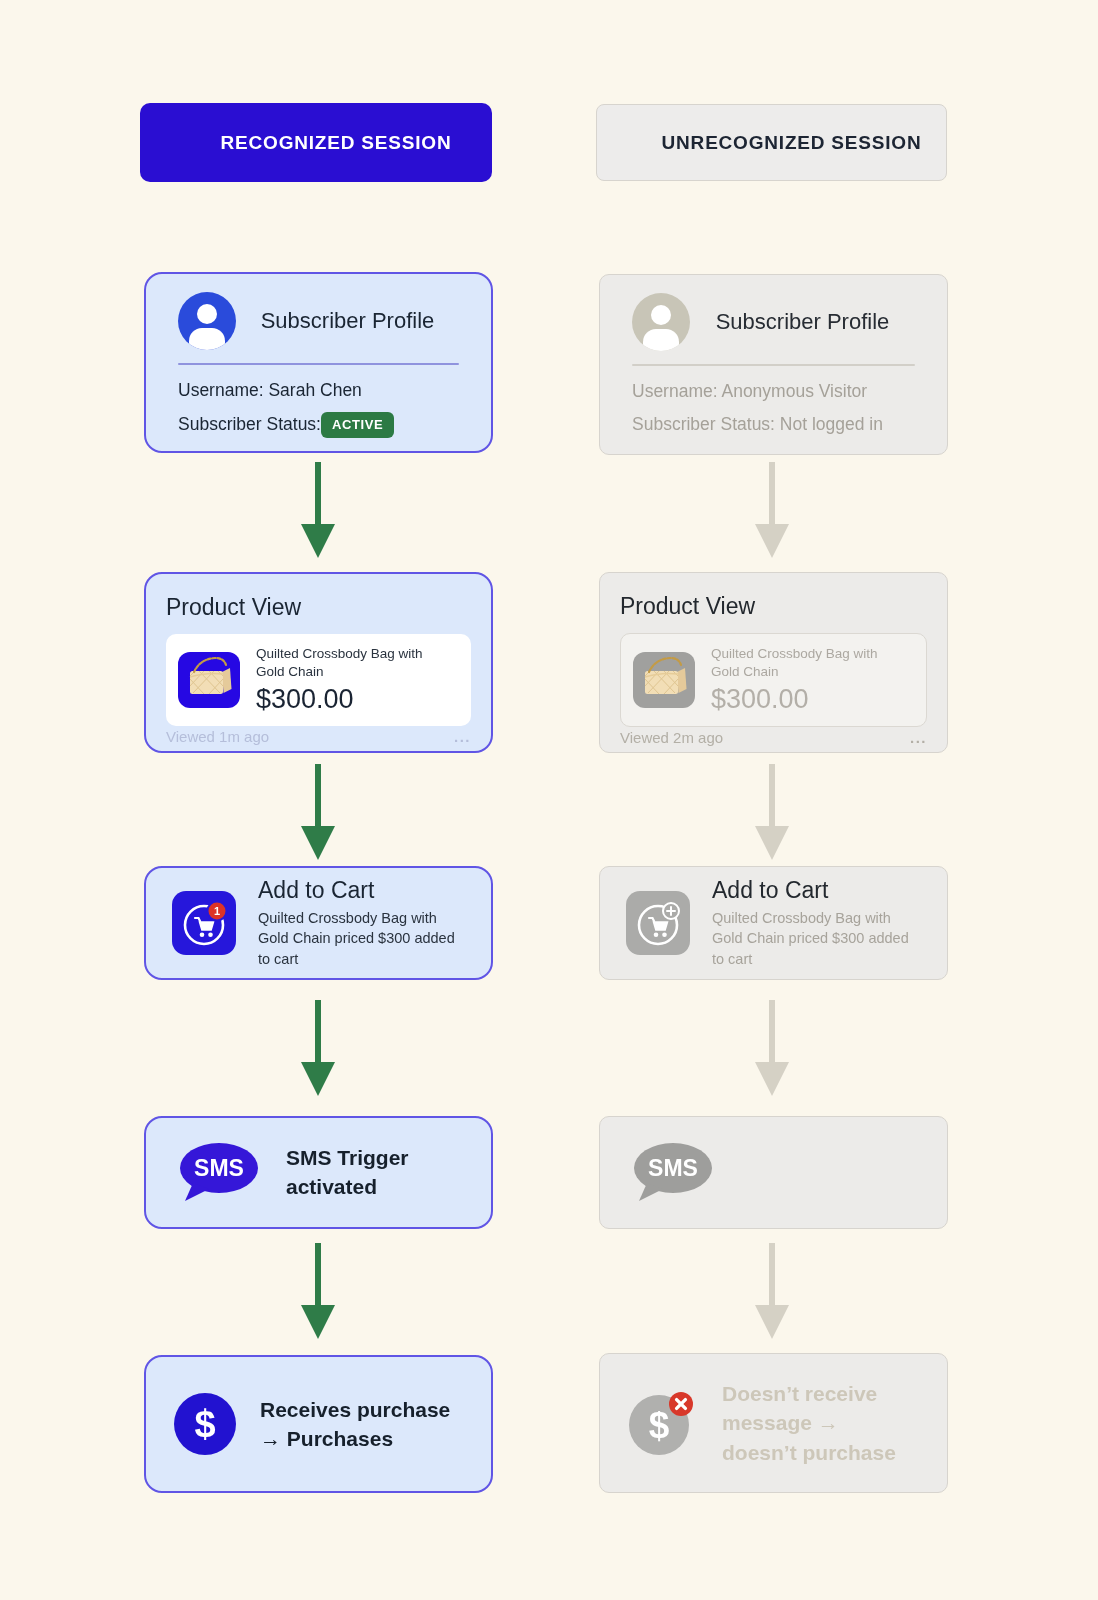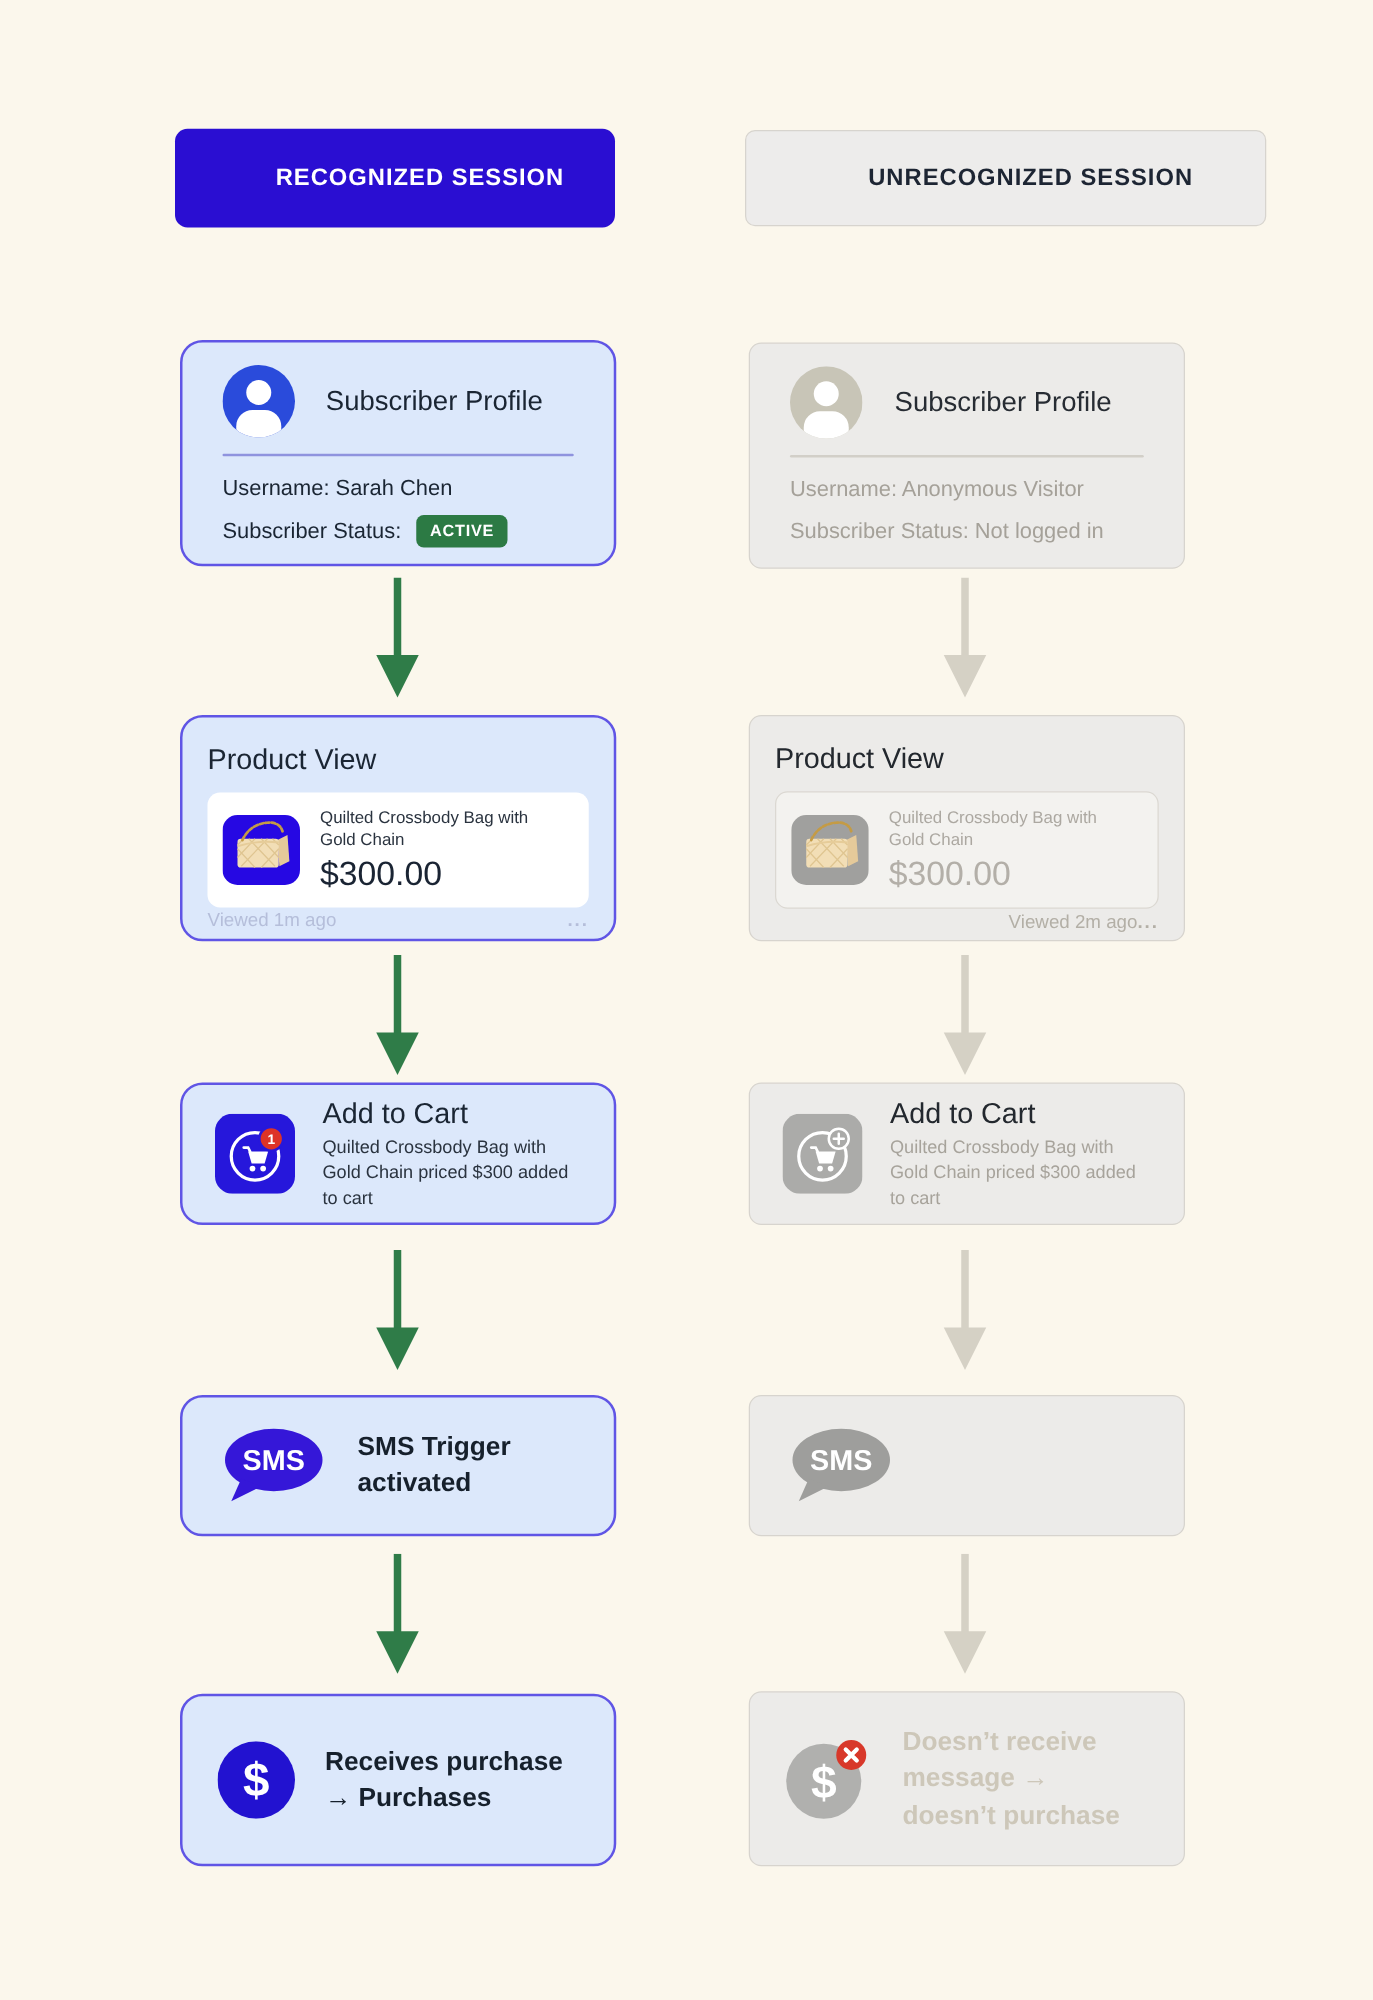"UNRECOGNIZED SESSION" .p-hr { width: 417px -> 351px }
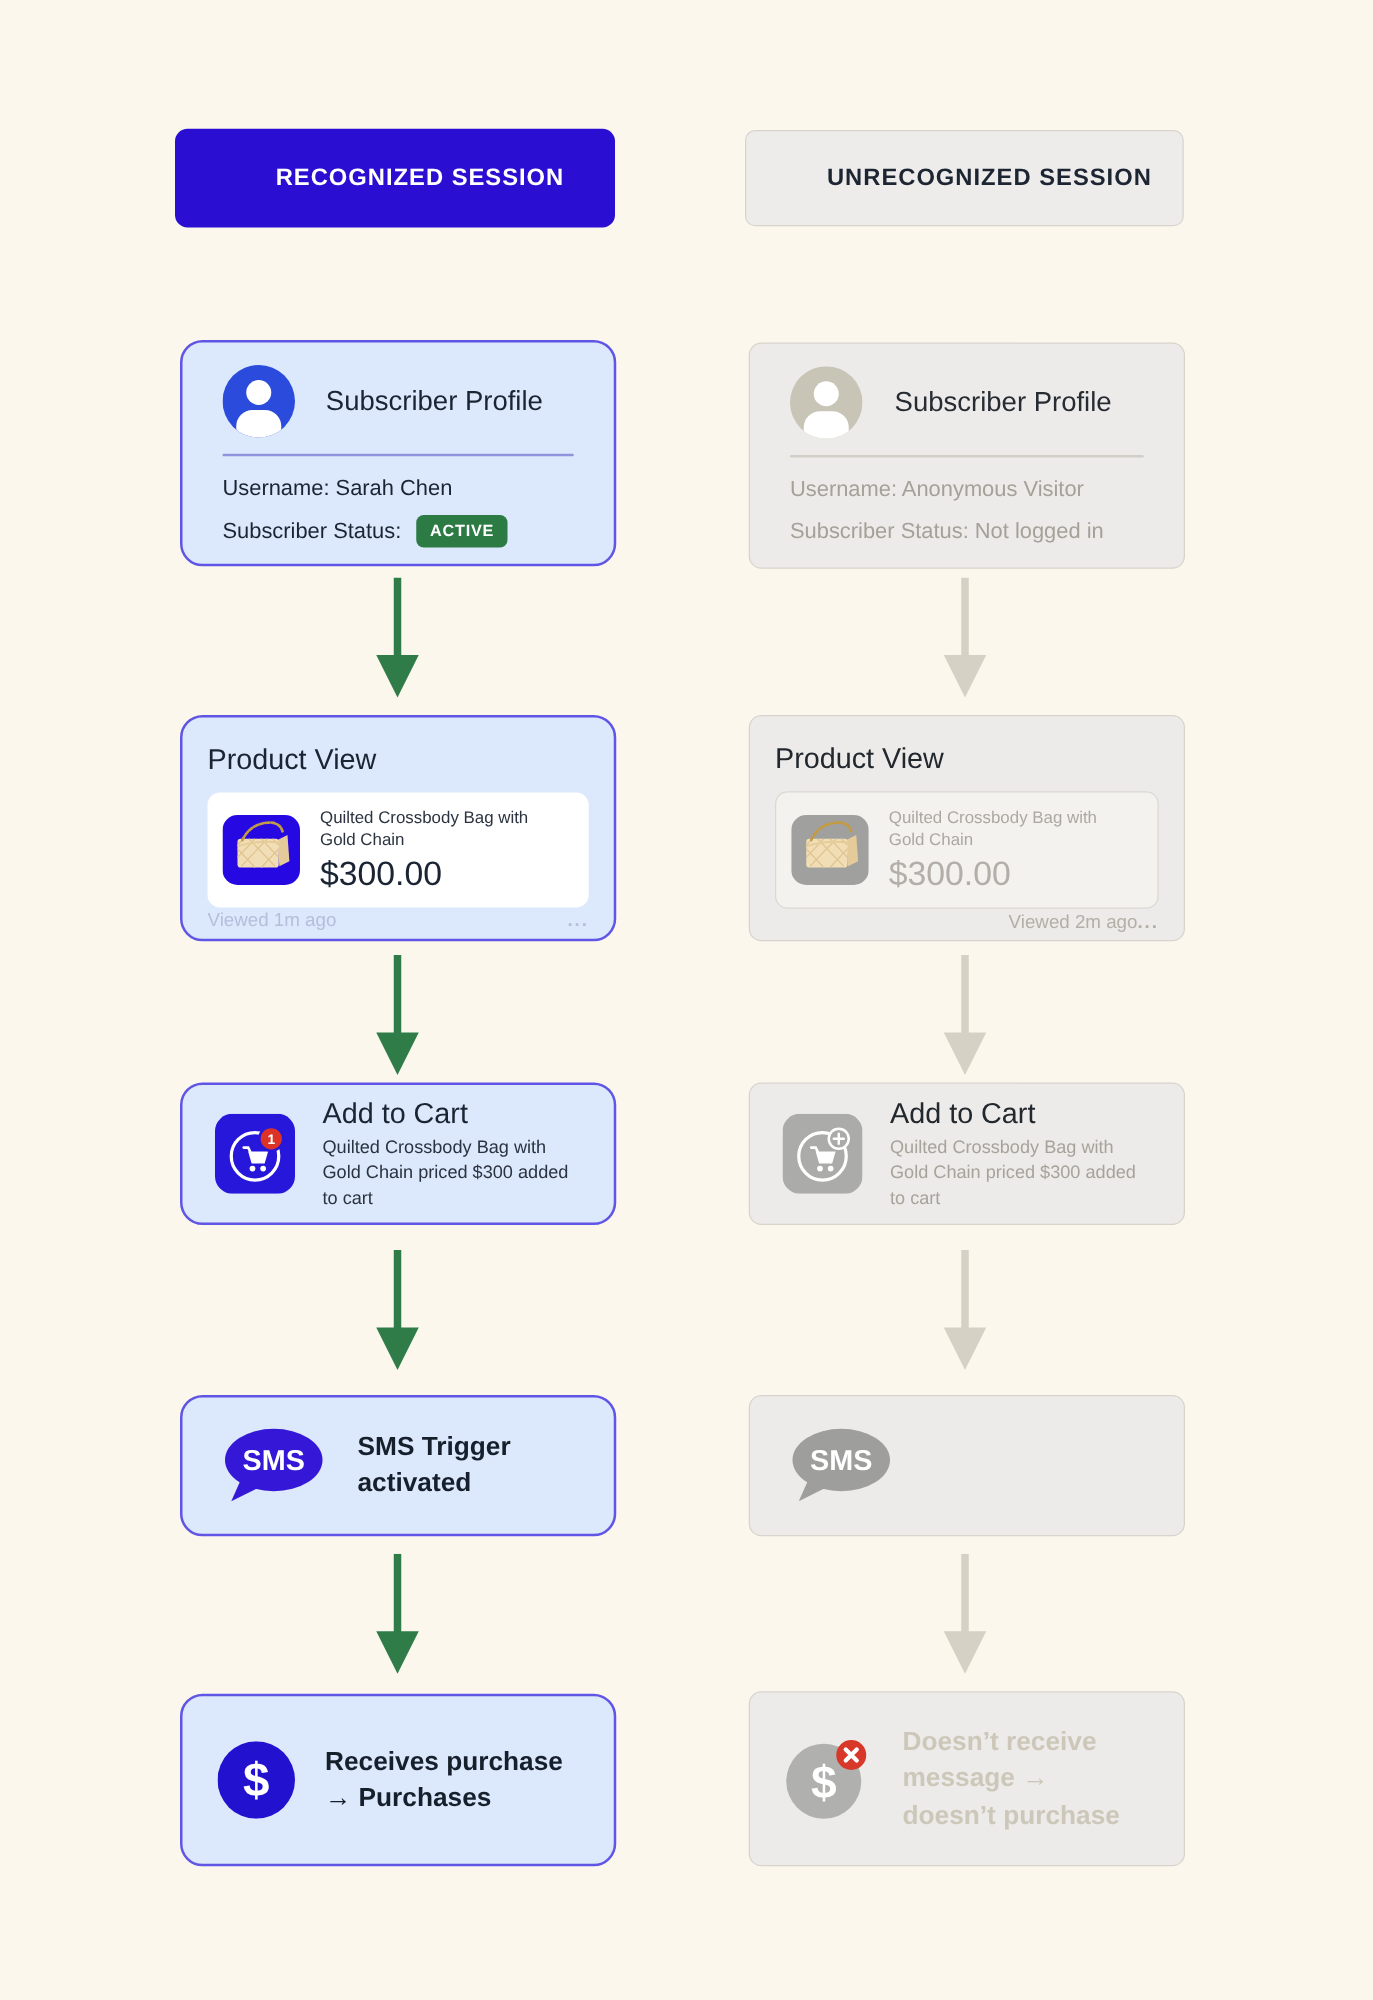"Subscriber Status:" .status-line { gap: 12px -> 0 }
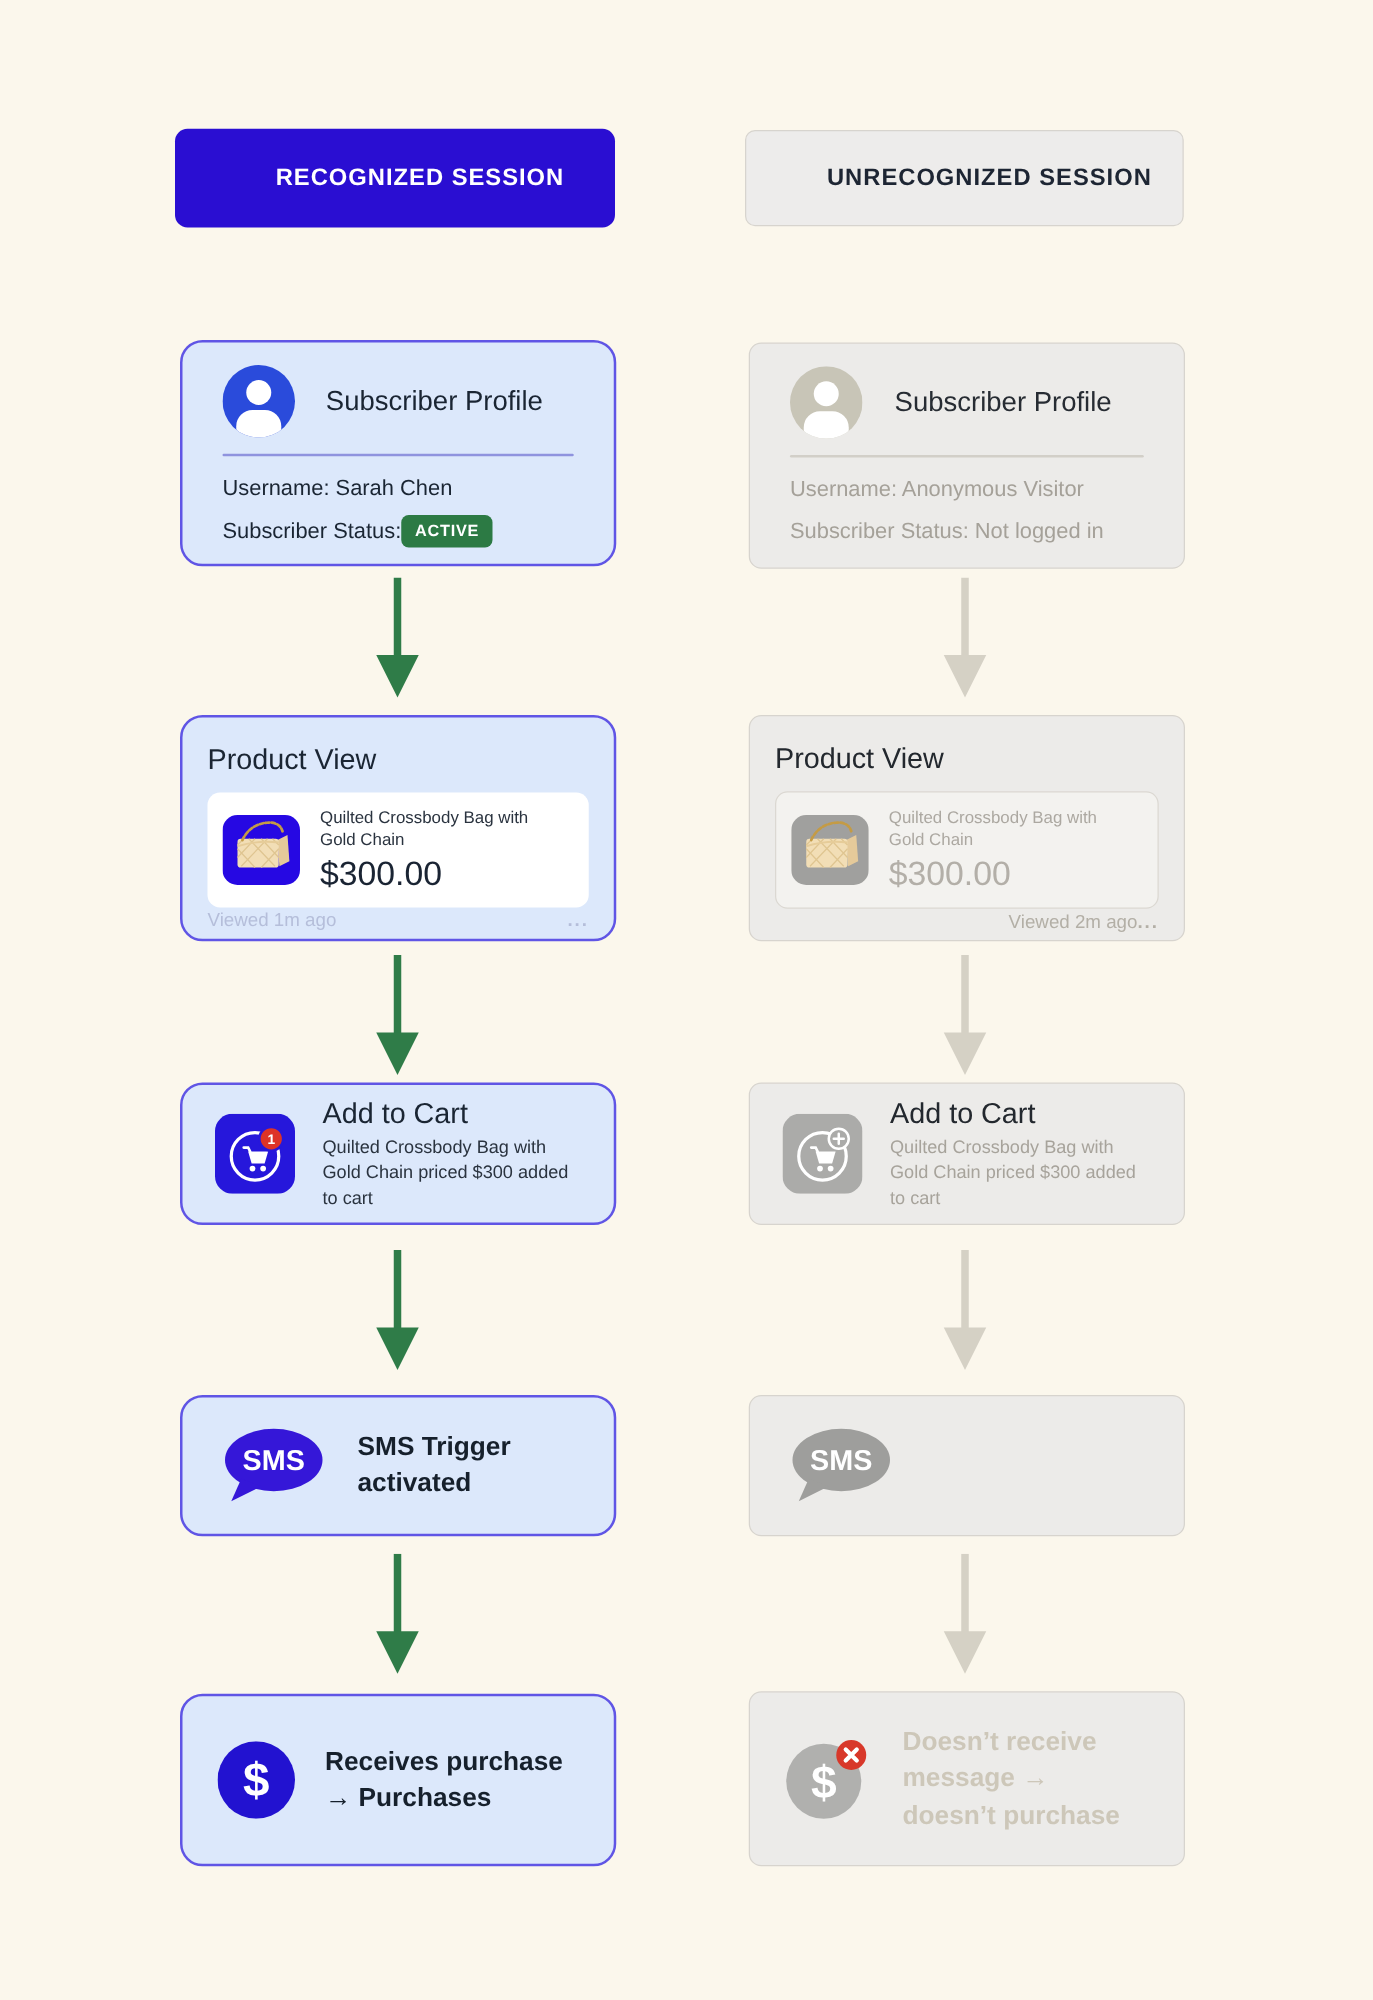"Viewed 2m ago" .gray .viewed-row { justify-content: flex-end -> none }
